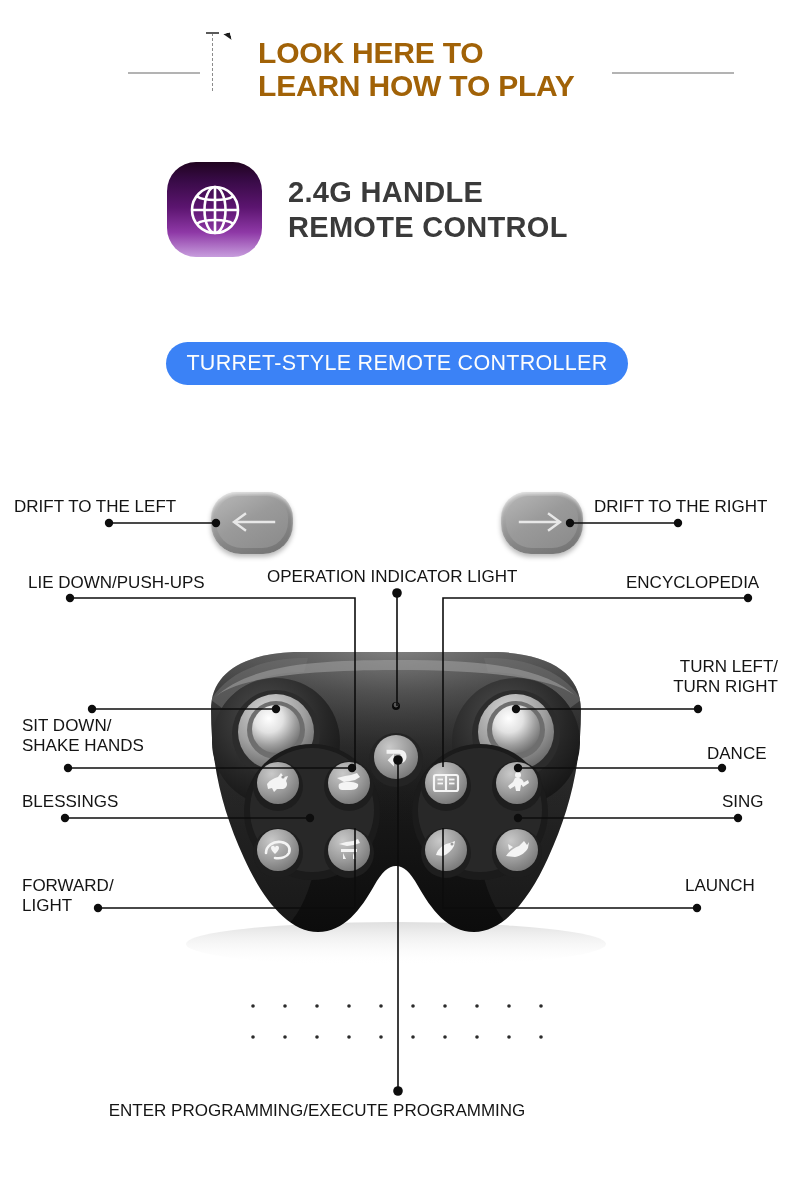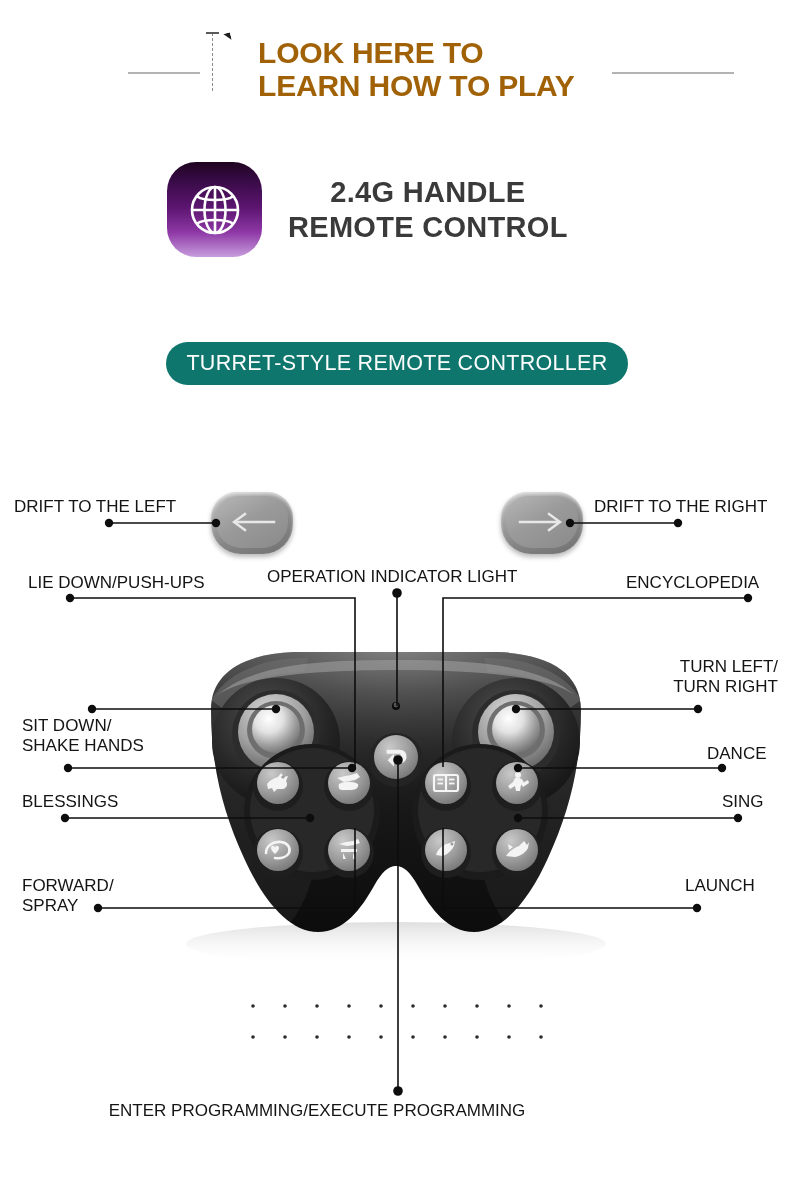"2.4G HANDLE" .brand { text-align: center -> none }
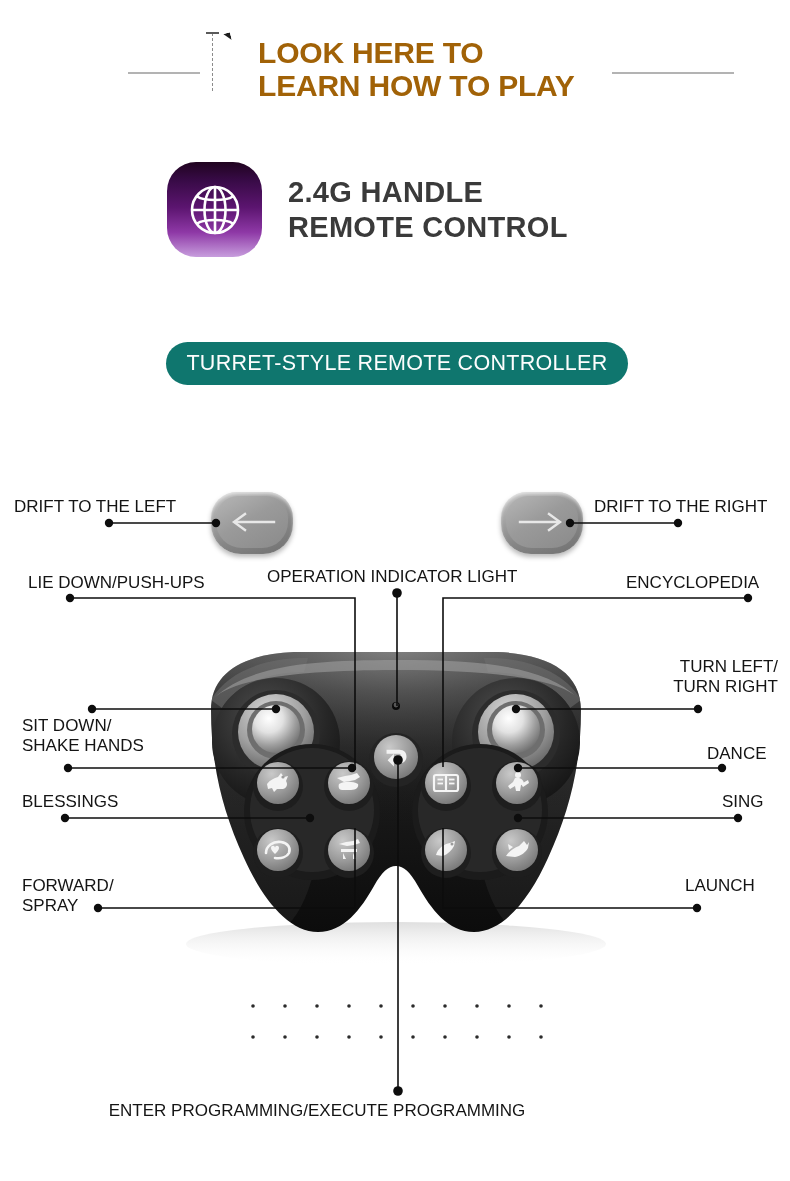"TURRET-STYLE REMOTE CONTROLLER" .pill { background: #0f766e -> #3b82f6 }
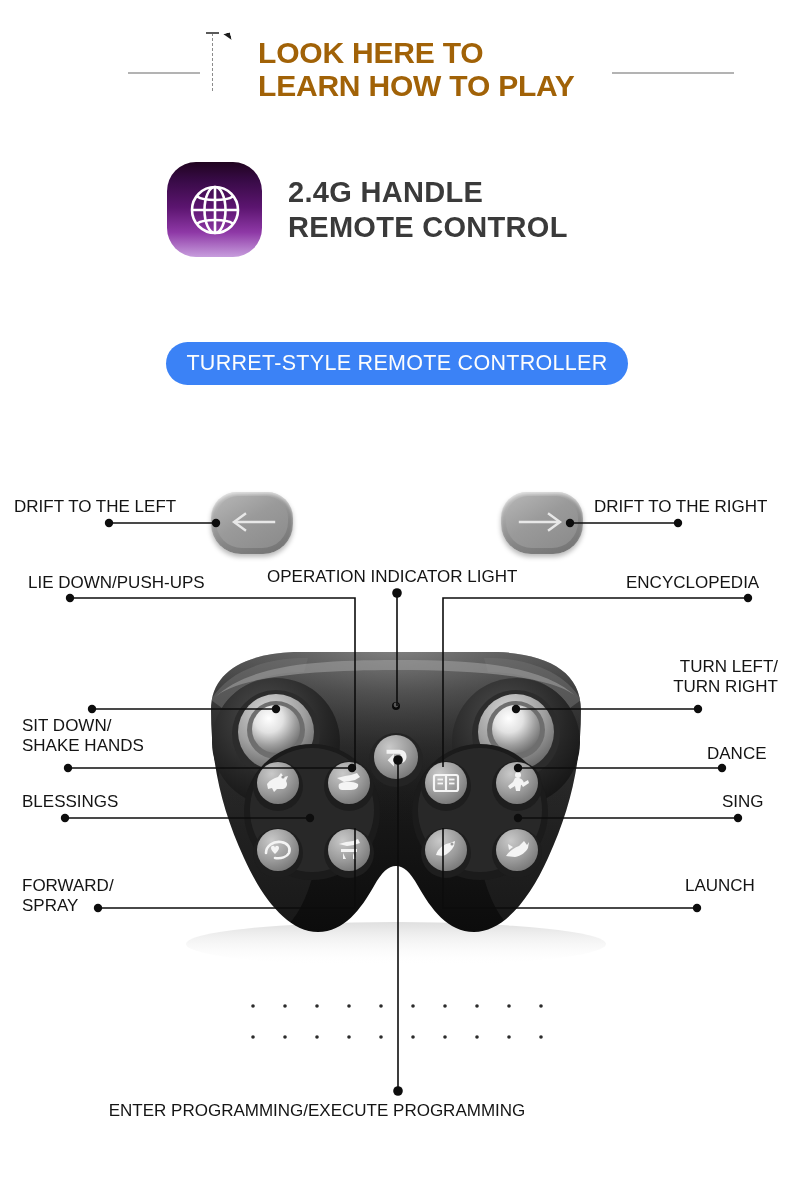"SPRAY" div { text: SPRAY -> LIGHT }
